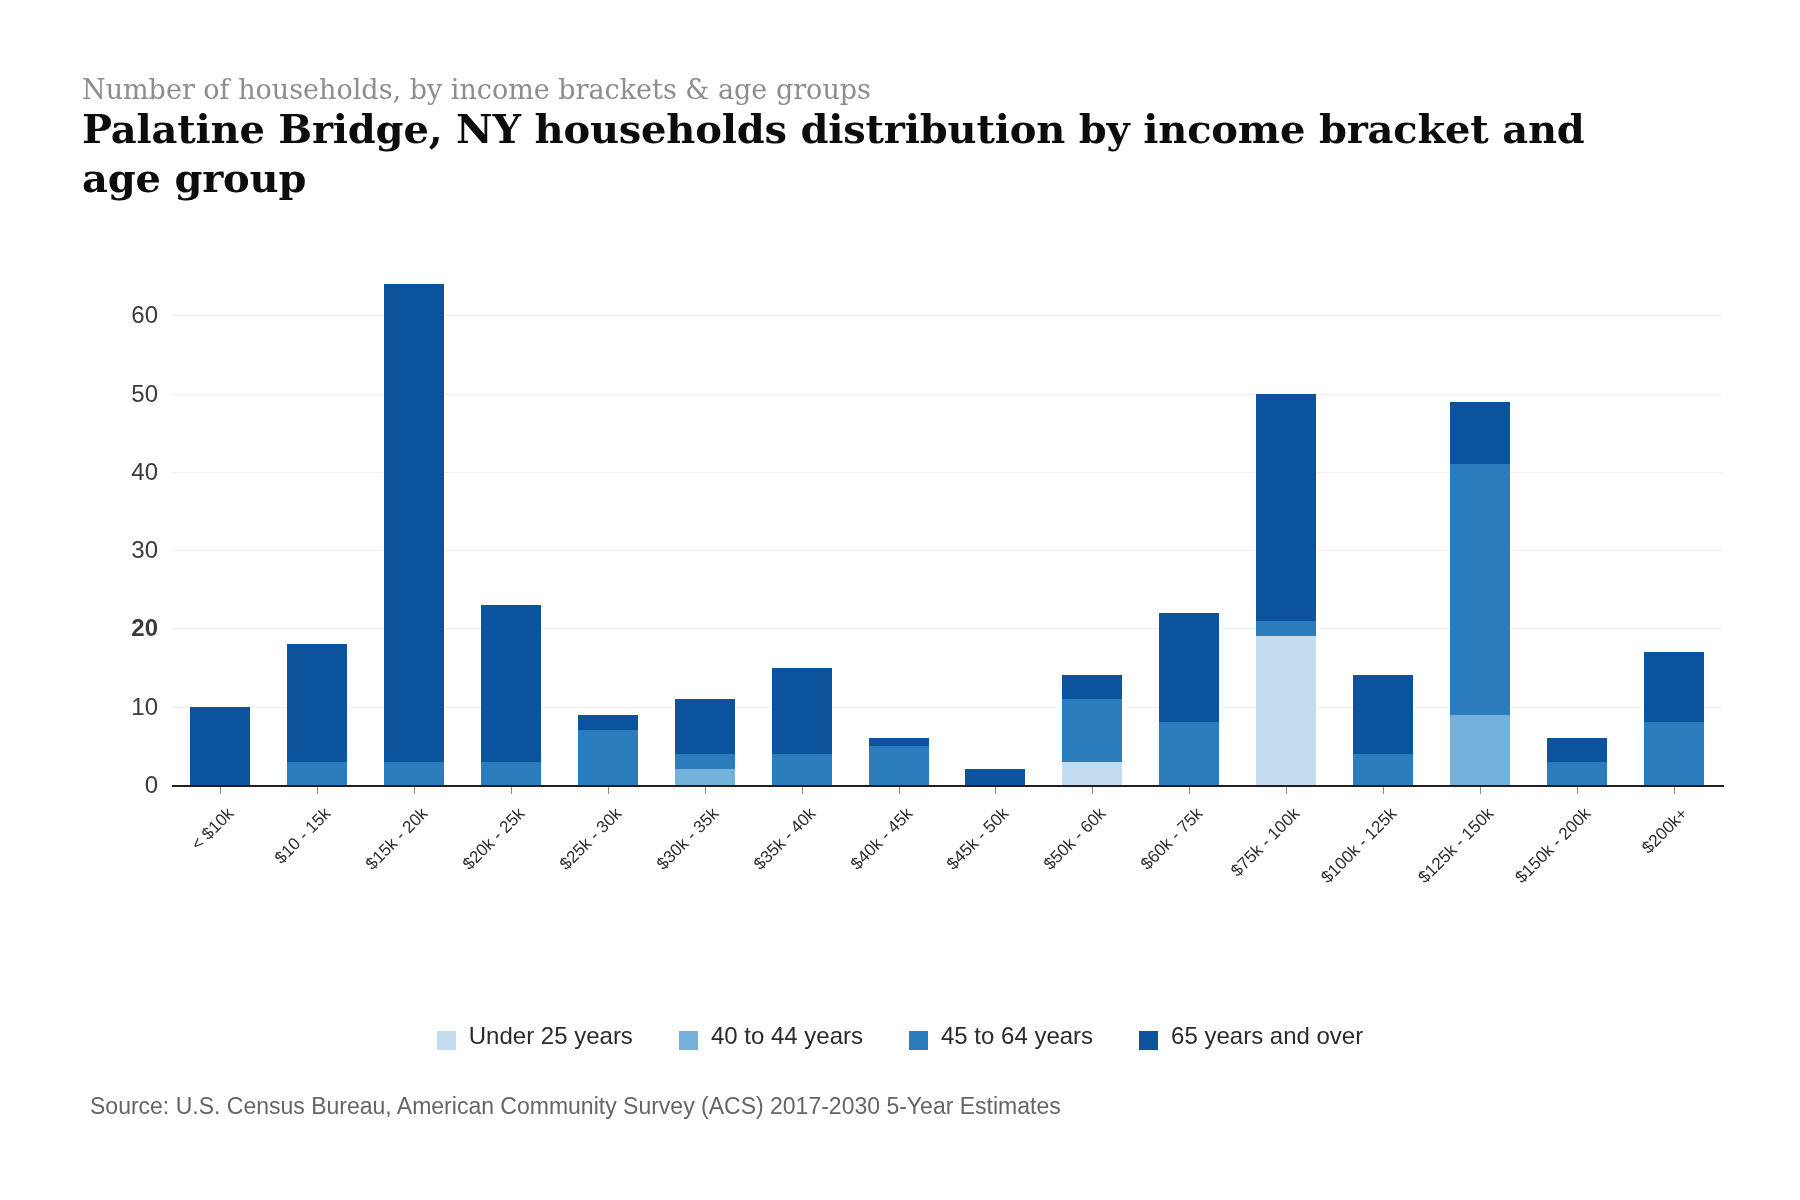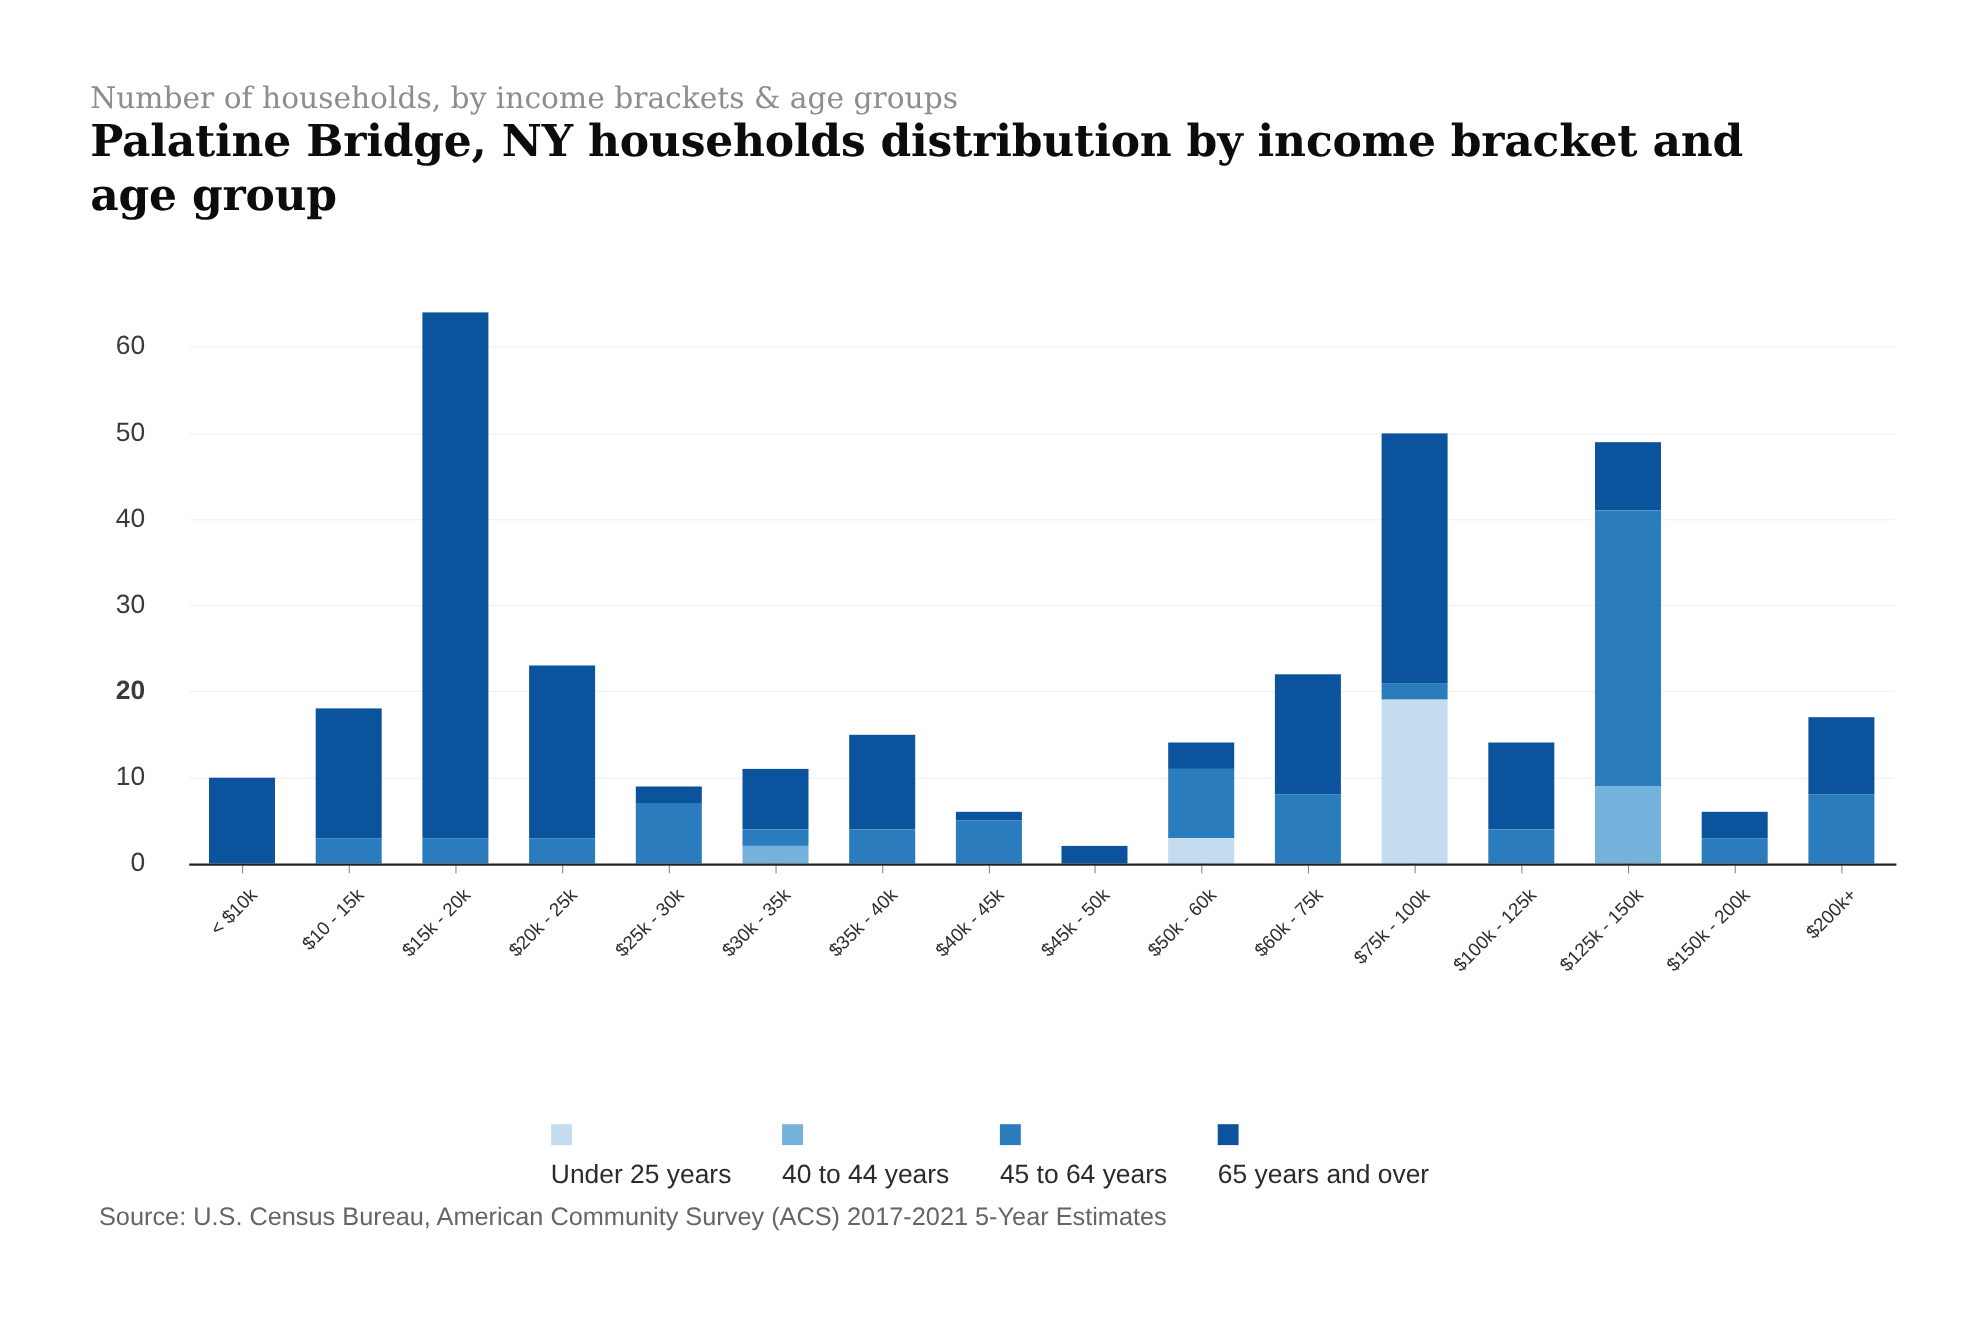"60" #yaxis .ytick-label { right: 40px -> 14px }
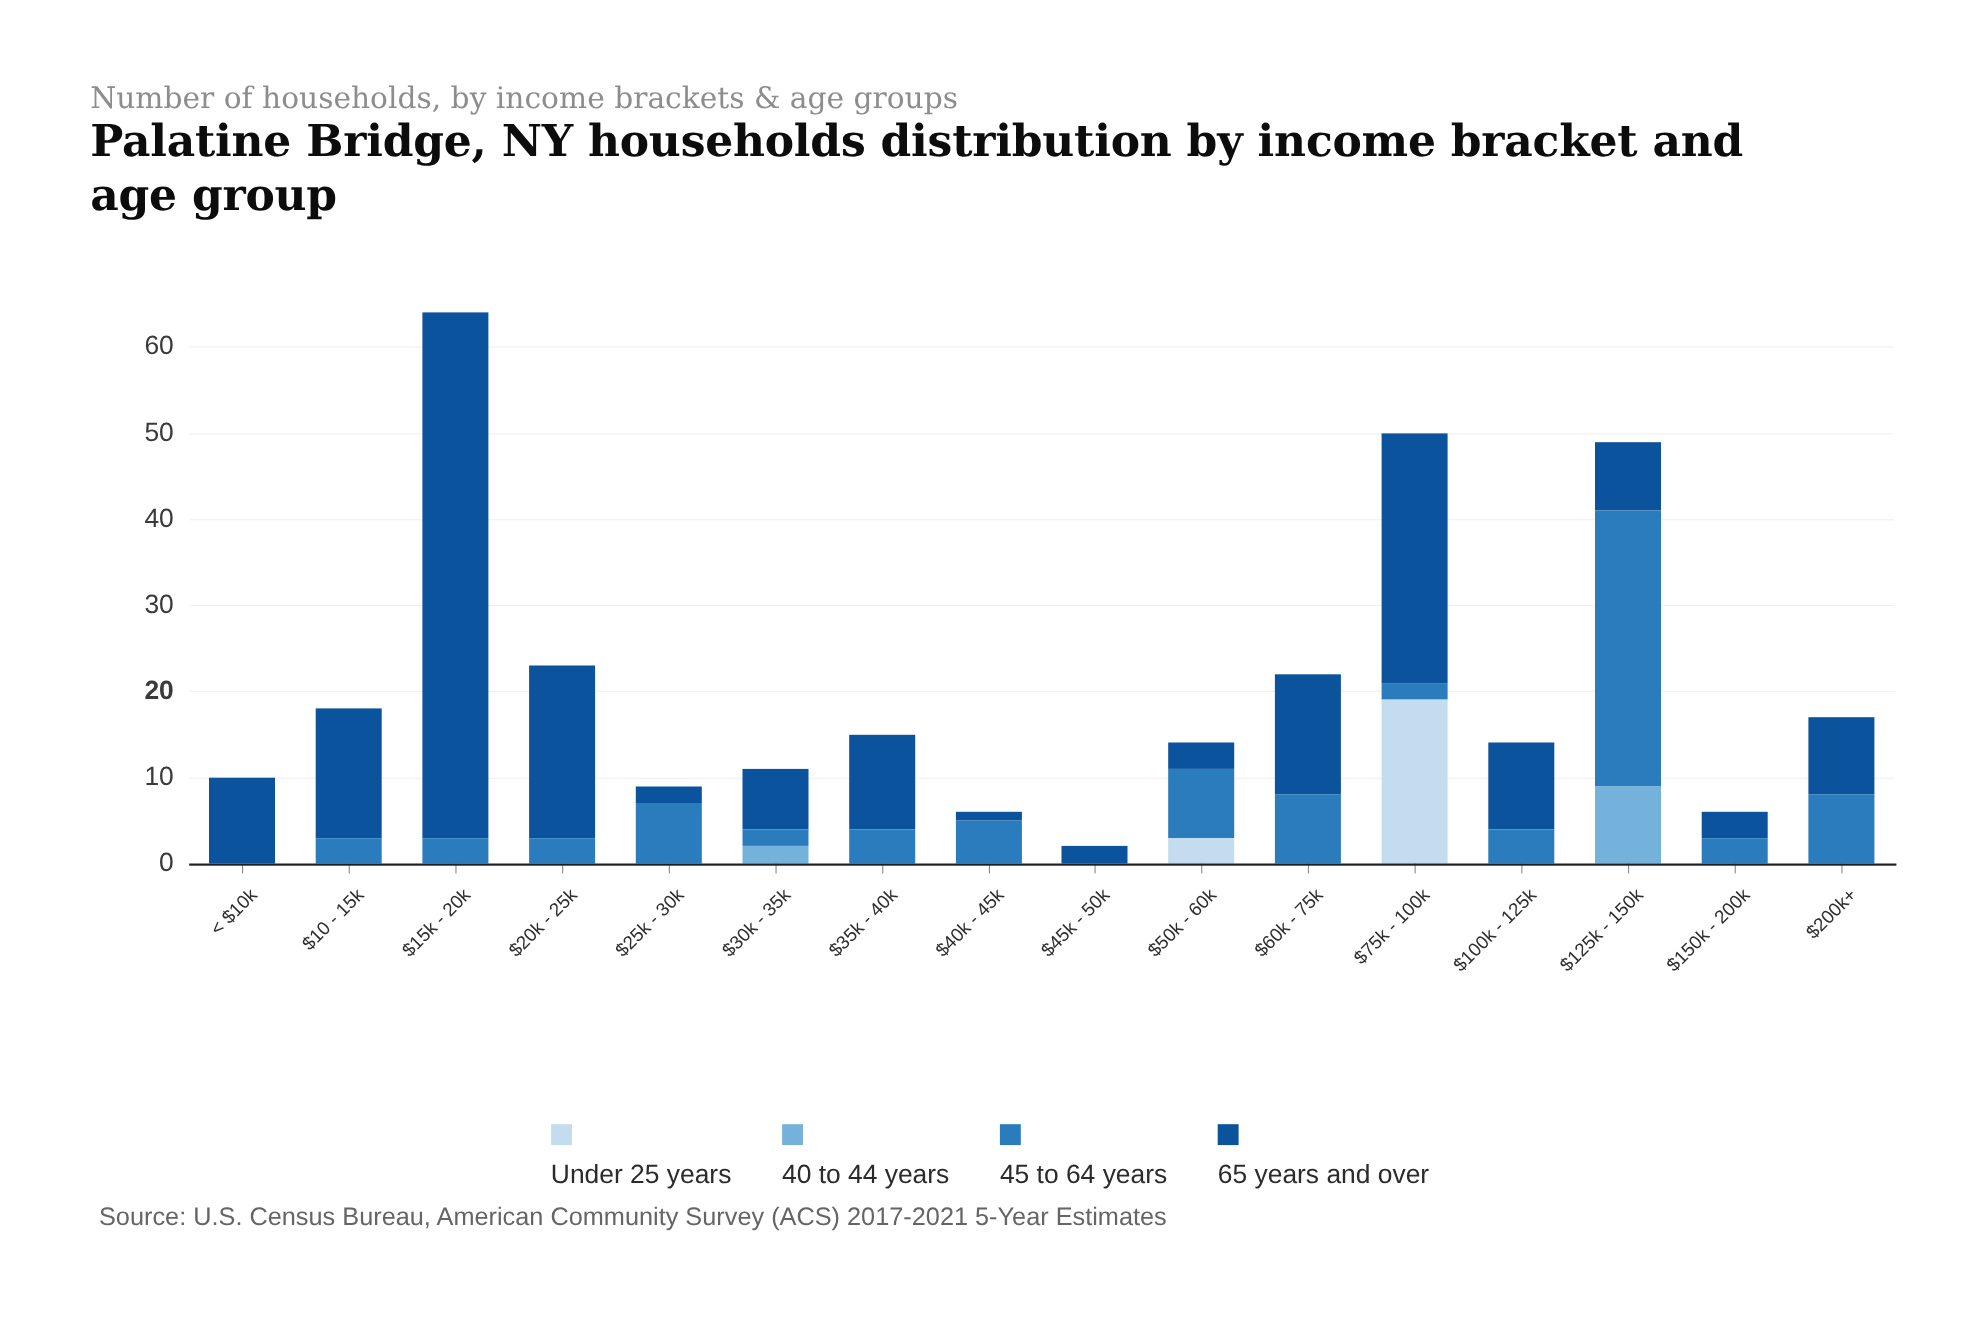"Under 25 years" .legend-item { align-items: flex-start -> flex-end; flex-direction: column -> none }
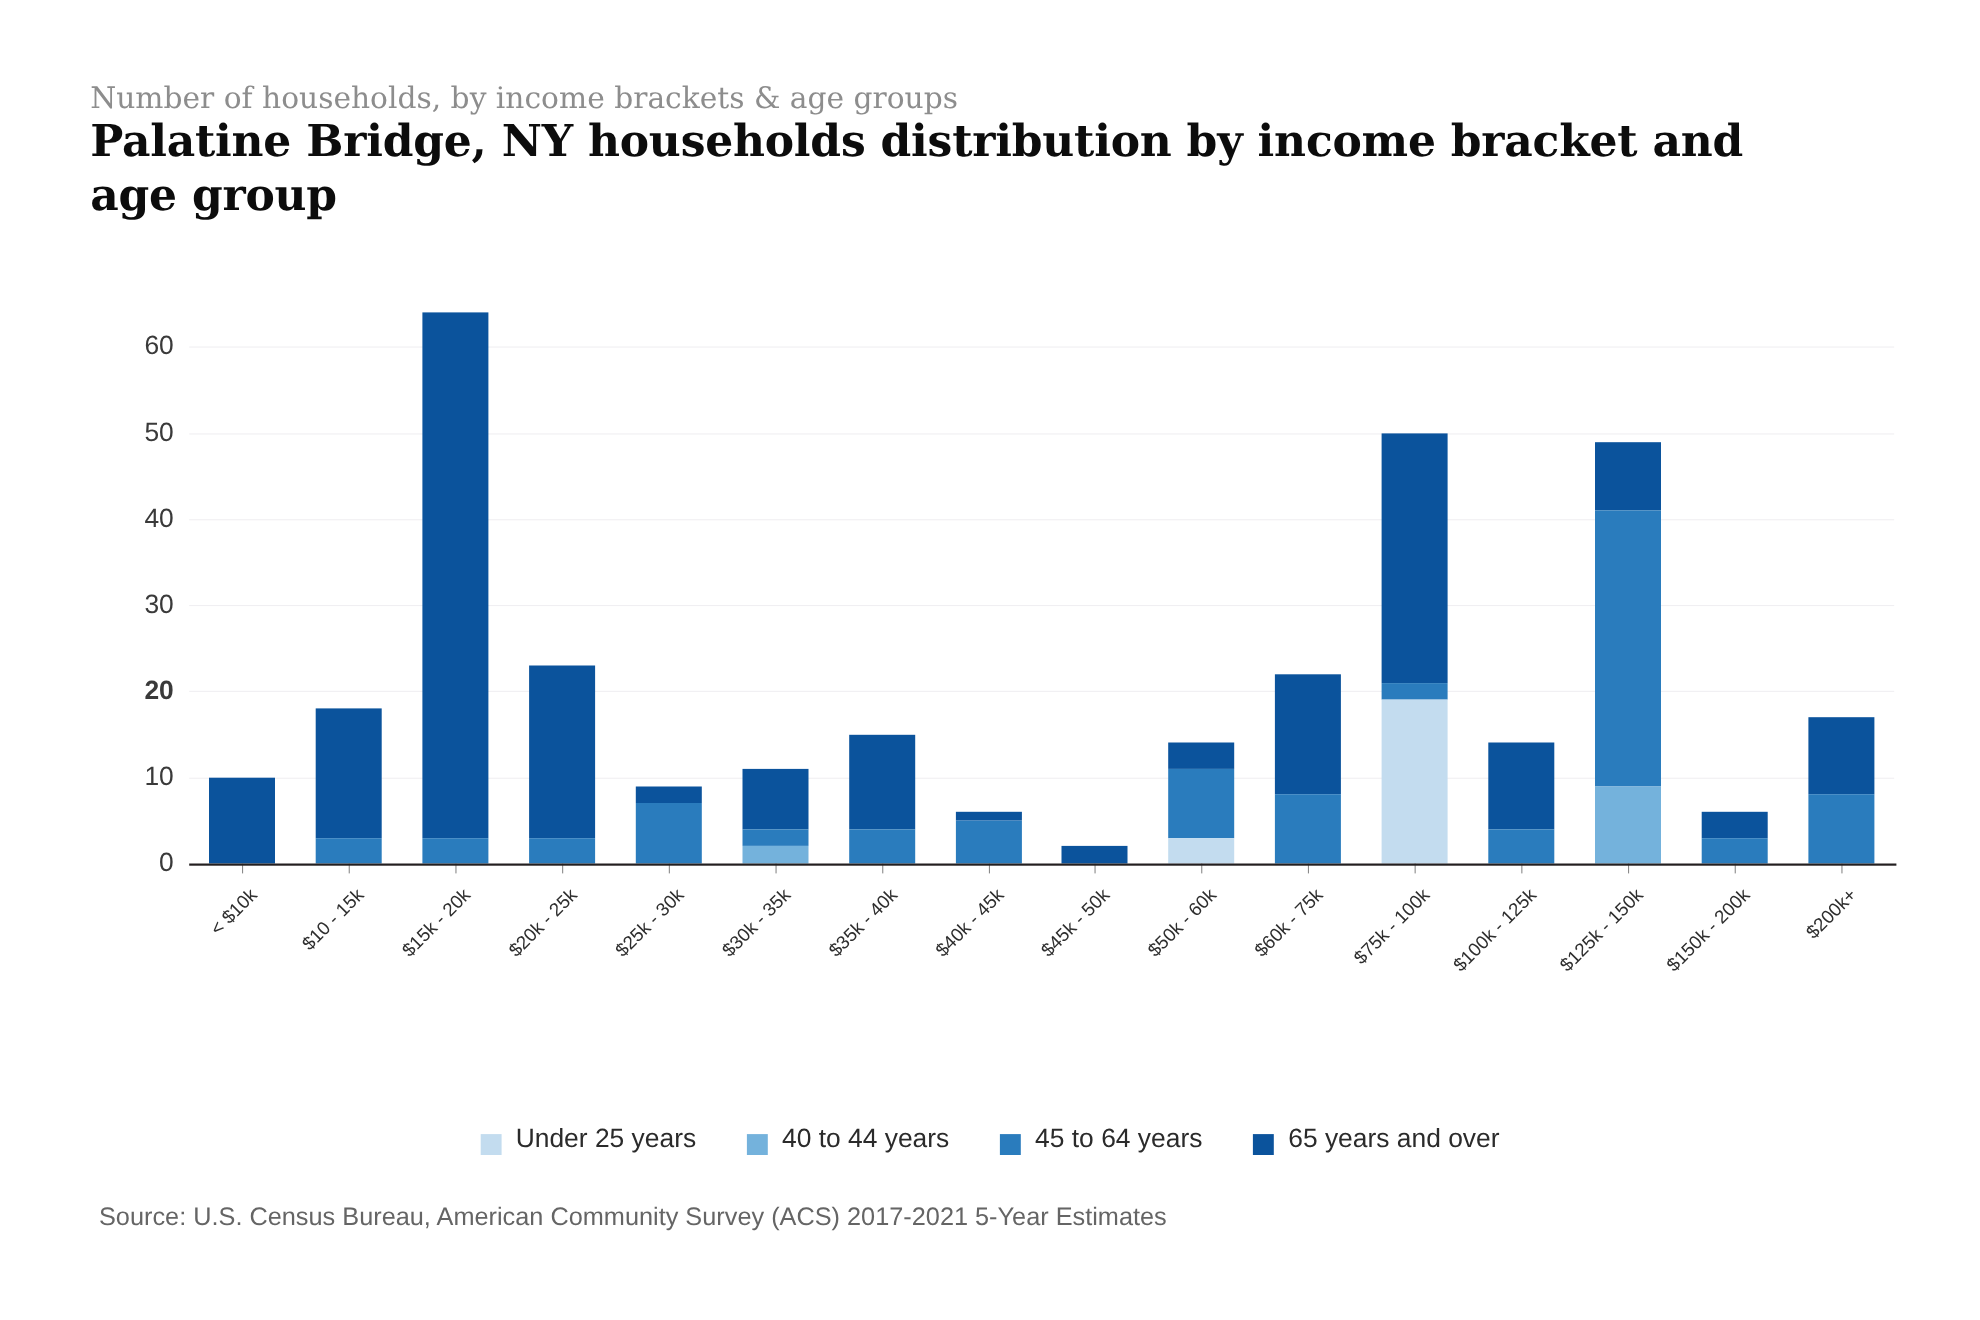"Source: U.S. Census Bureau, American" div { text: 2017-2021 -> 2017-2030 }
